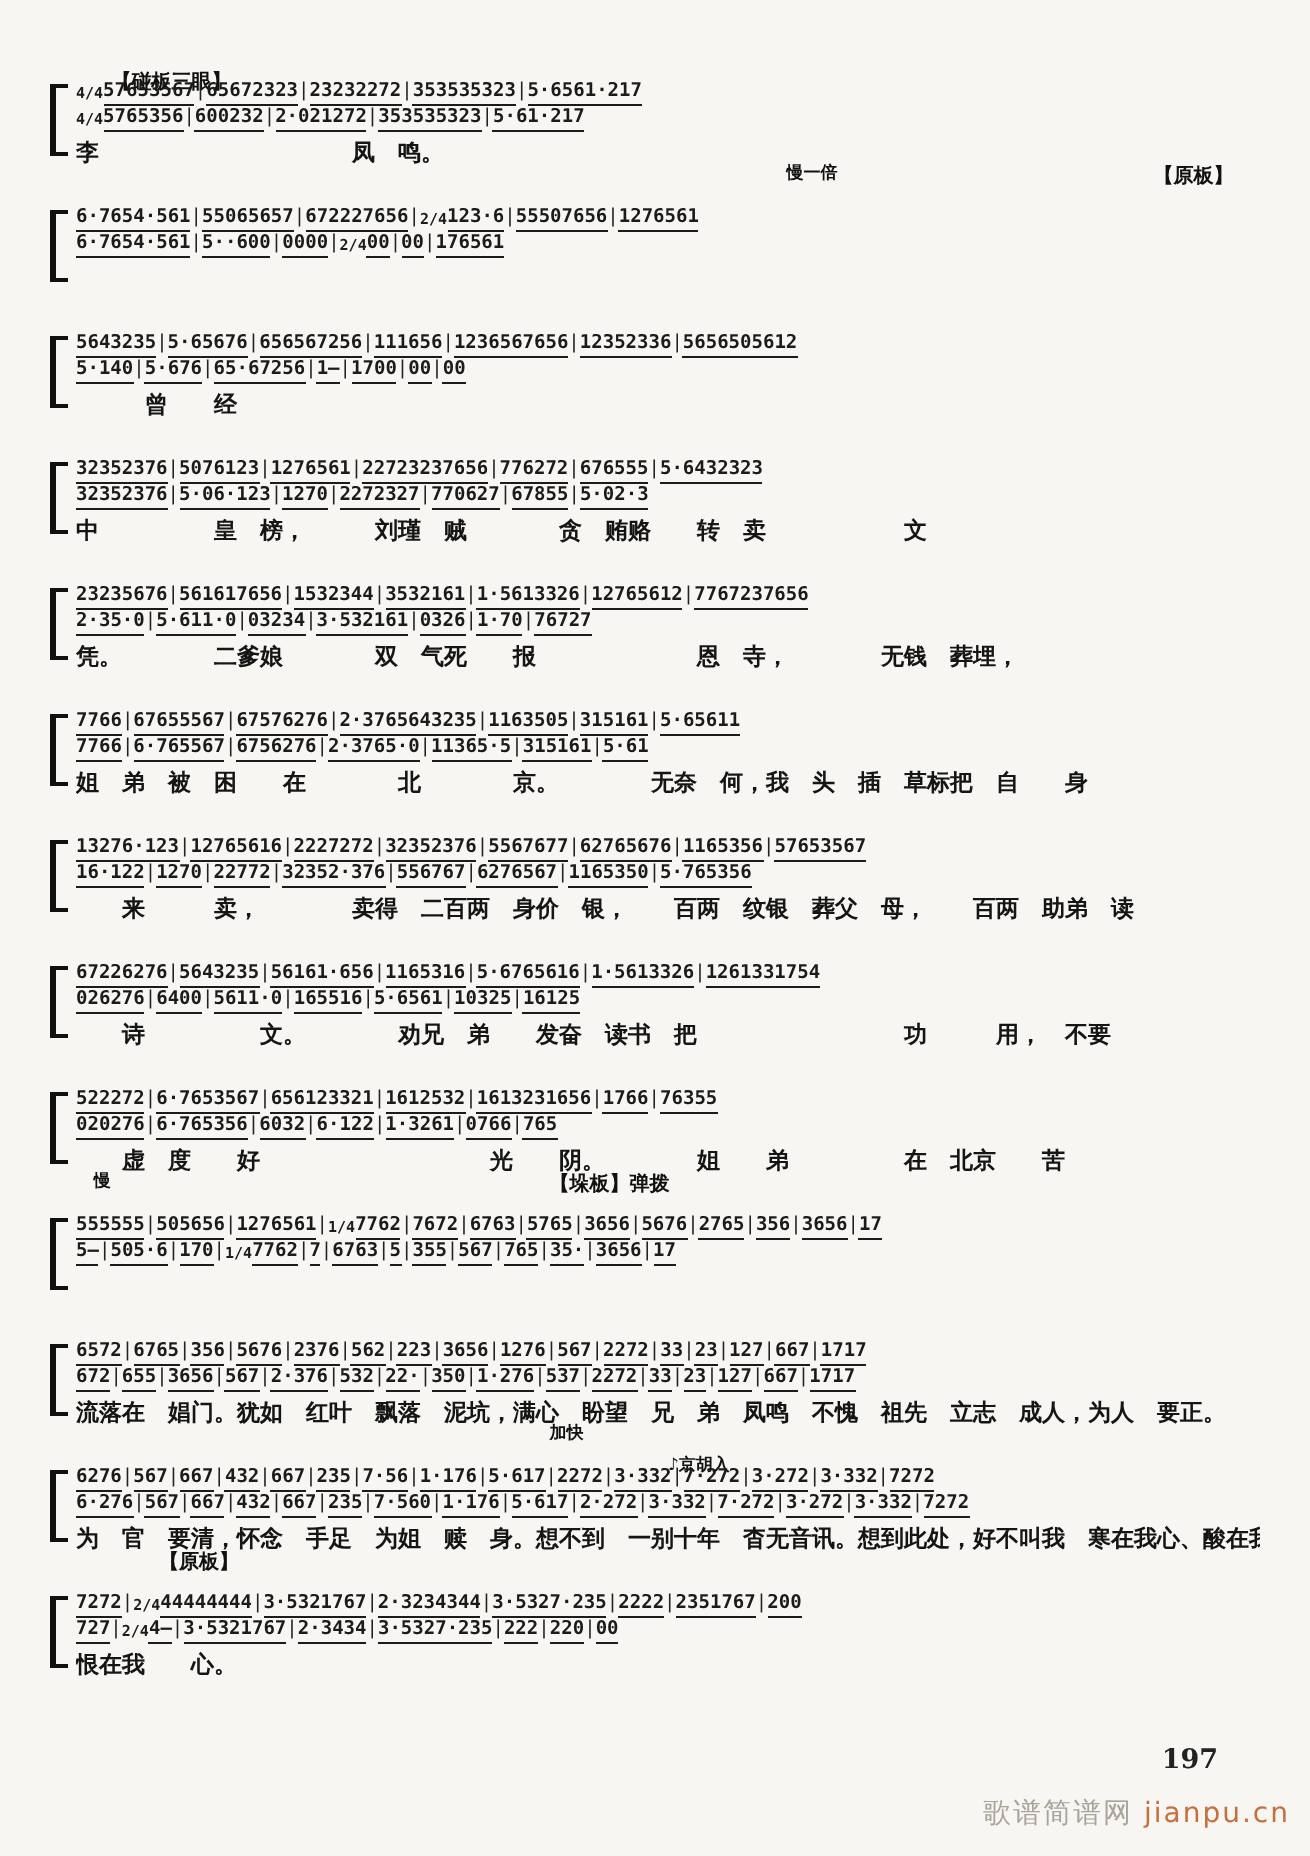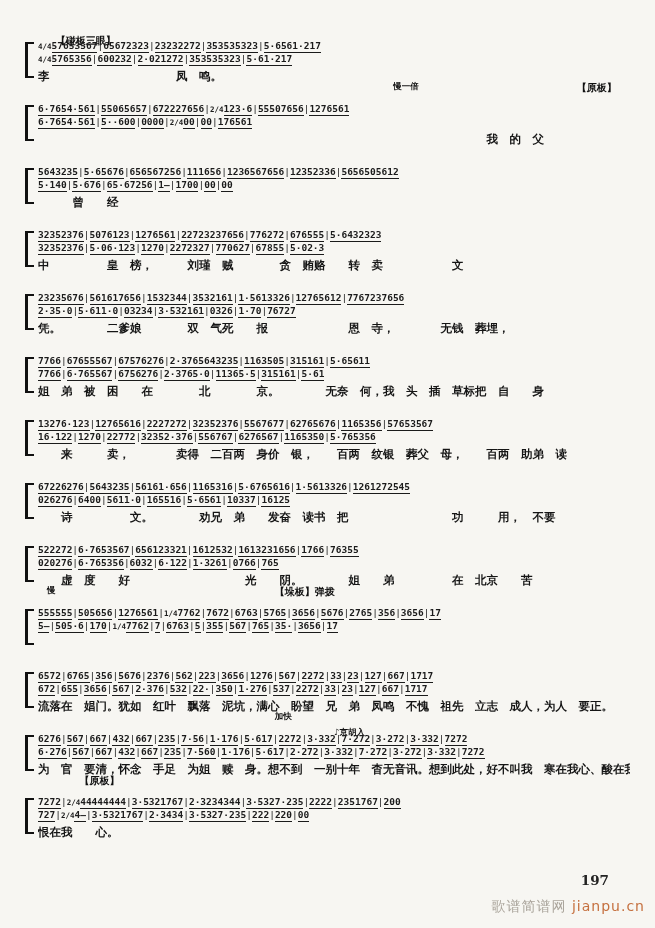"我 的 父" div.lyrics { html: <div> 我 的 父</div> -> none }
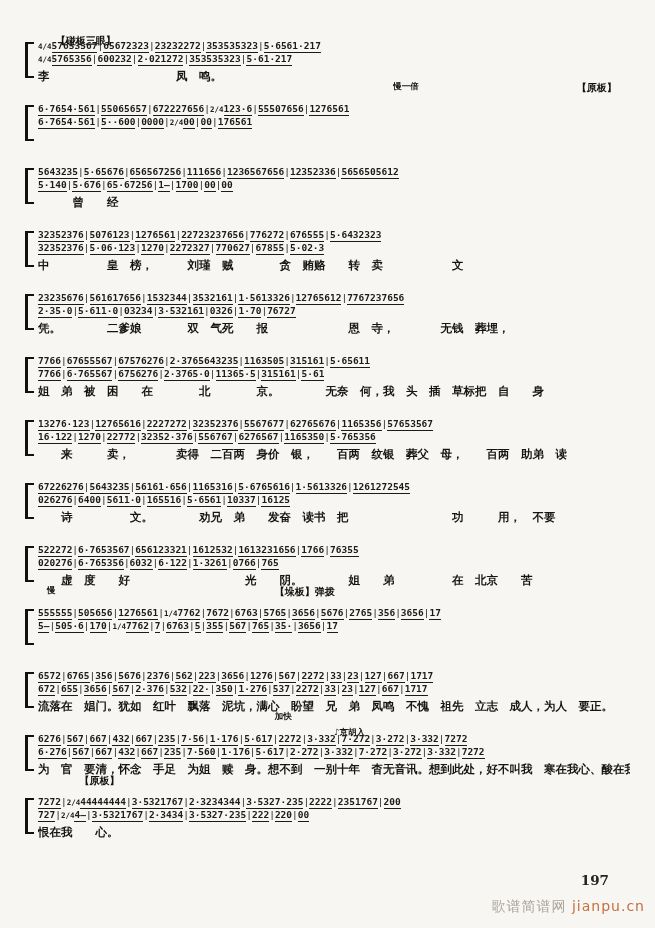"272545" span.grp { text: 272545 -> 331754 }
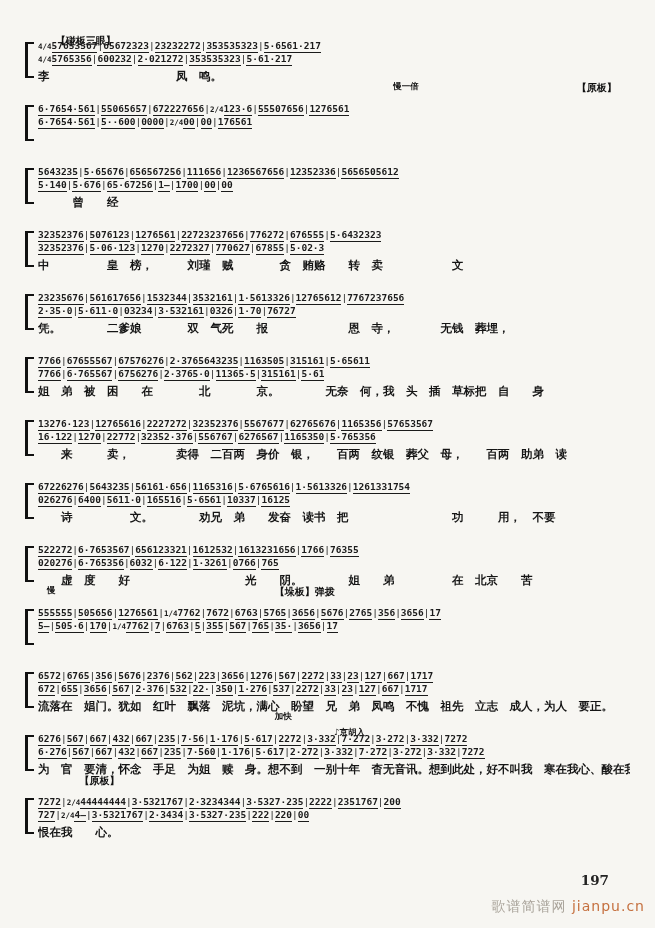"37" span.grp { text: 37 -> 25 }
